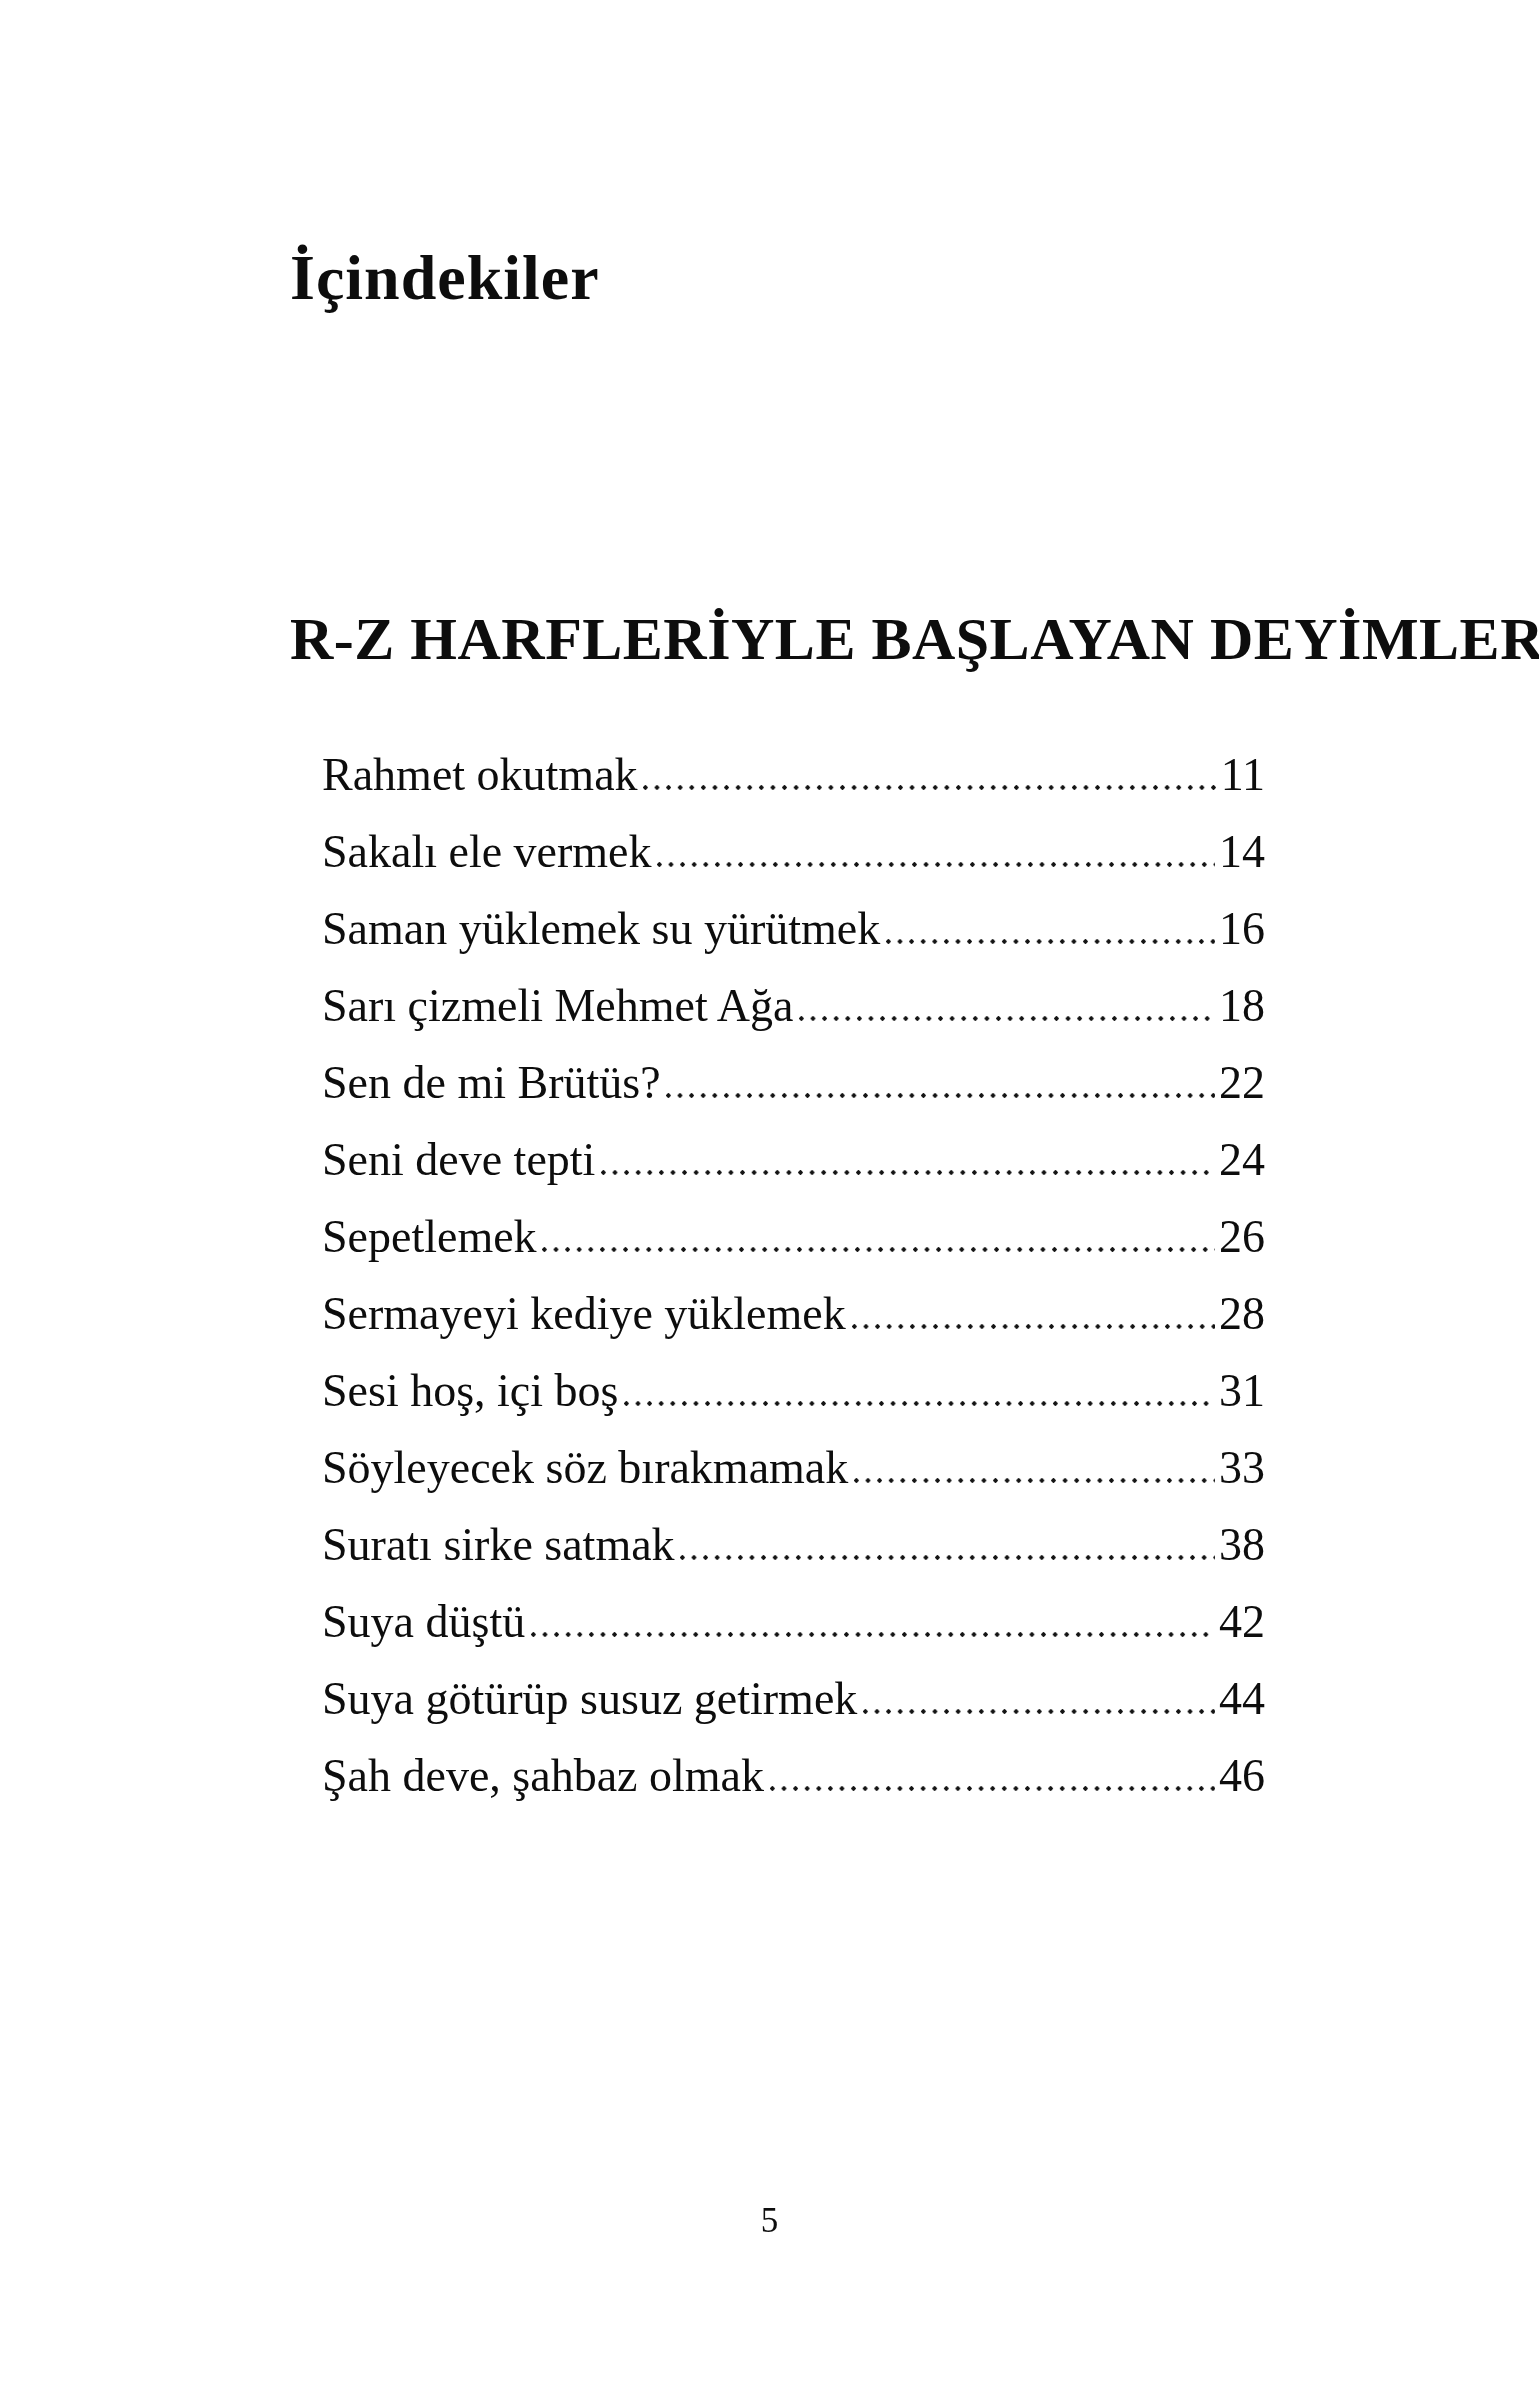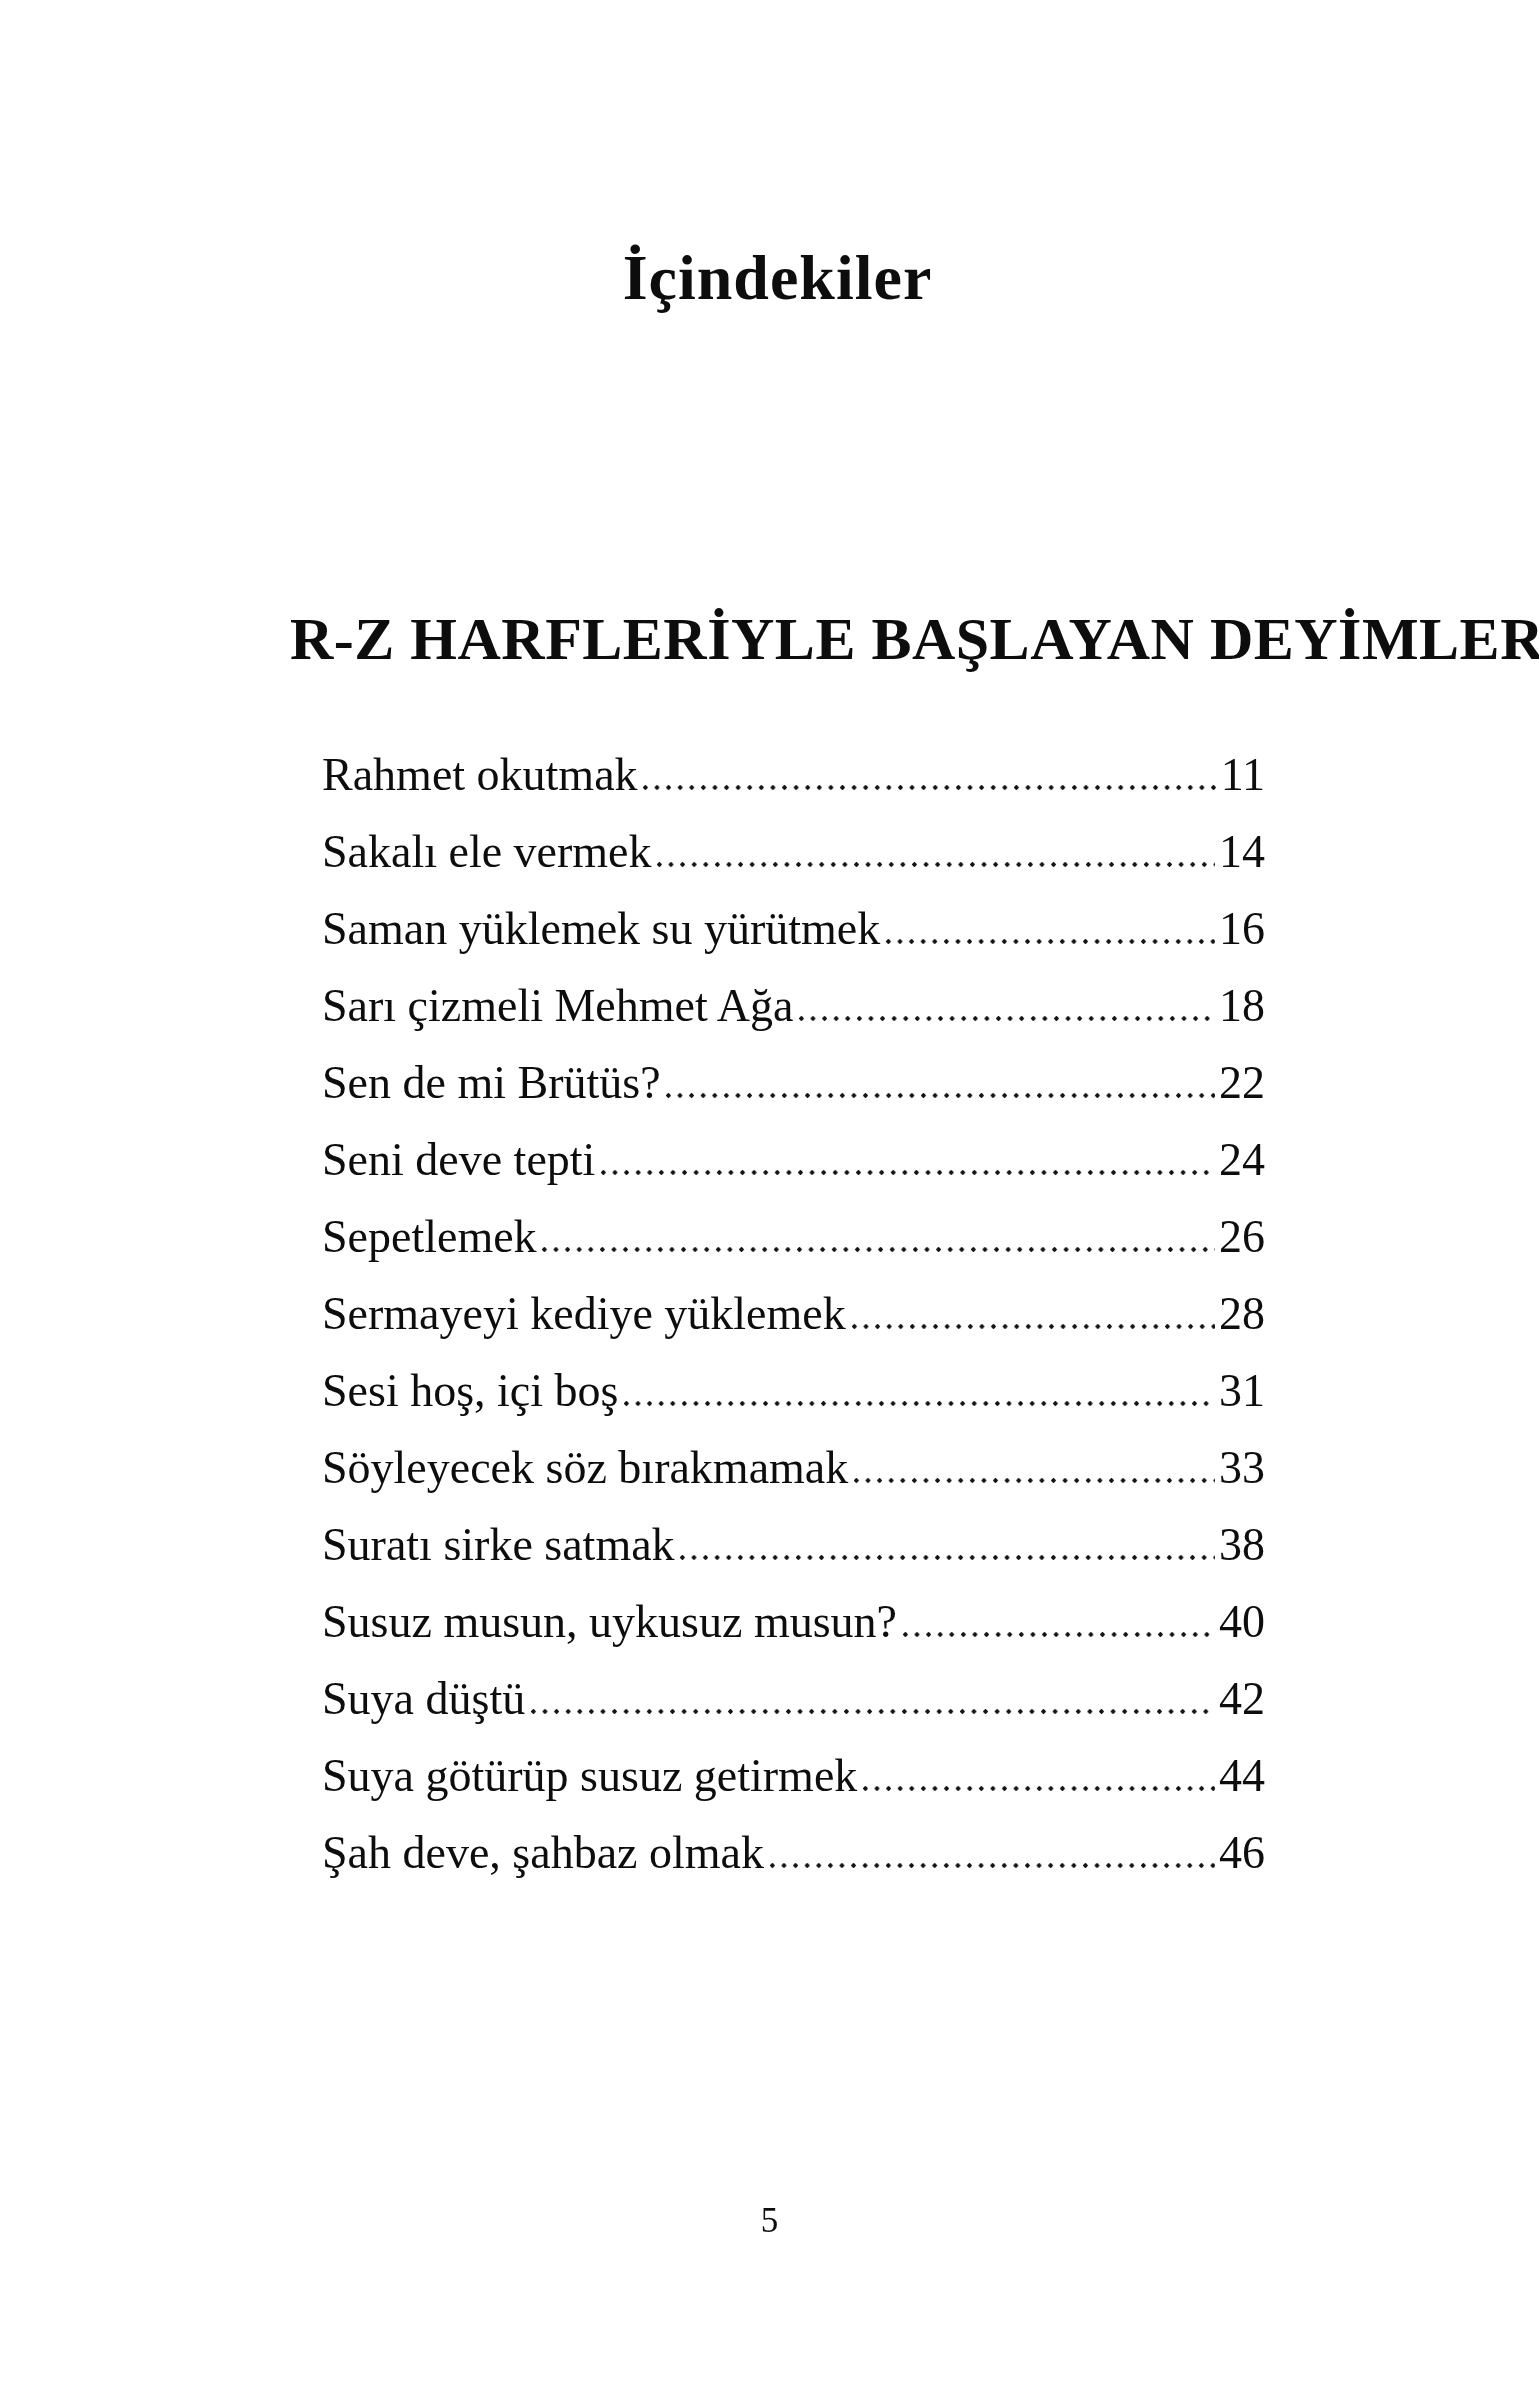"İçindekiler" .book-title { text-align: center -> none }
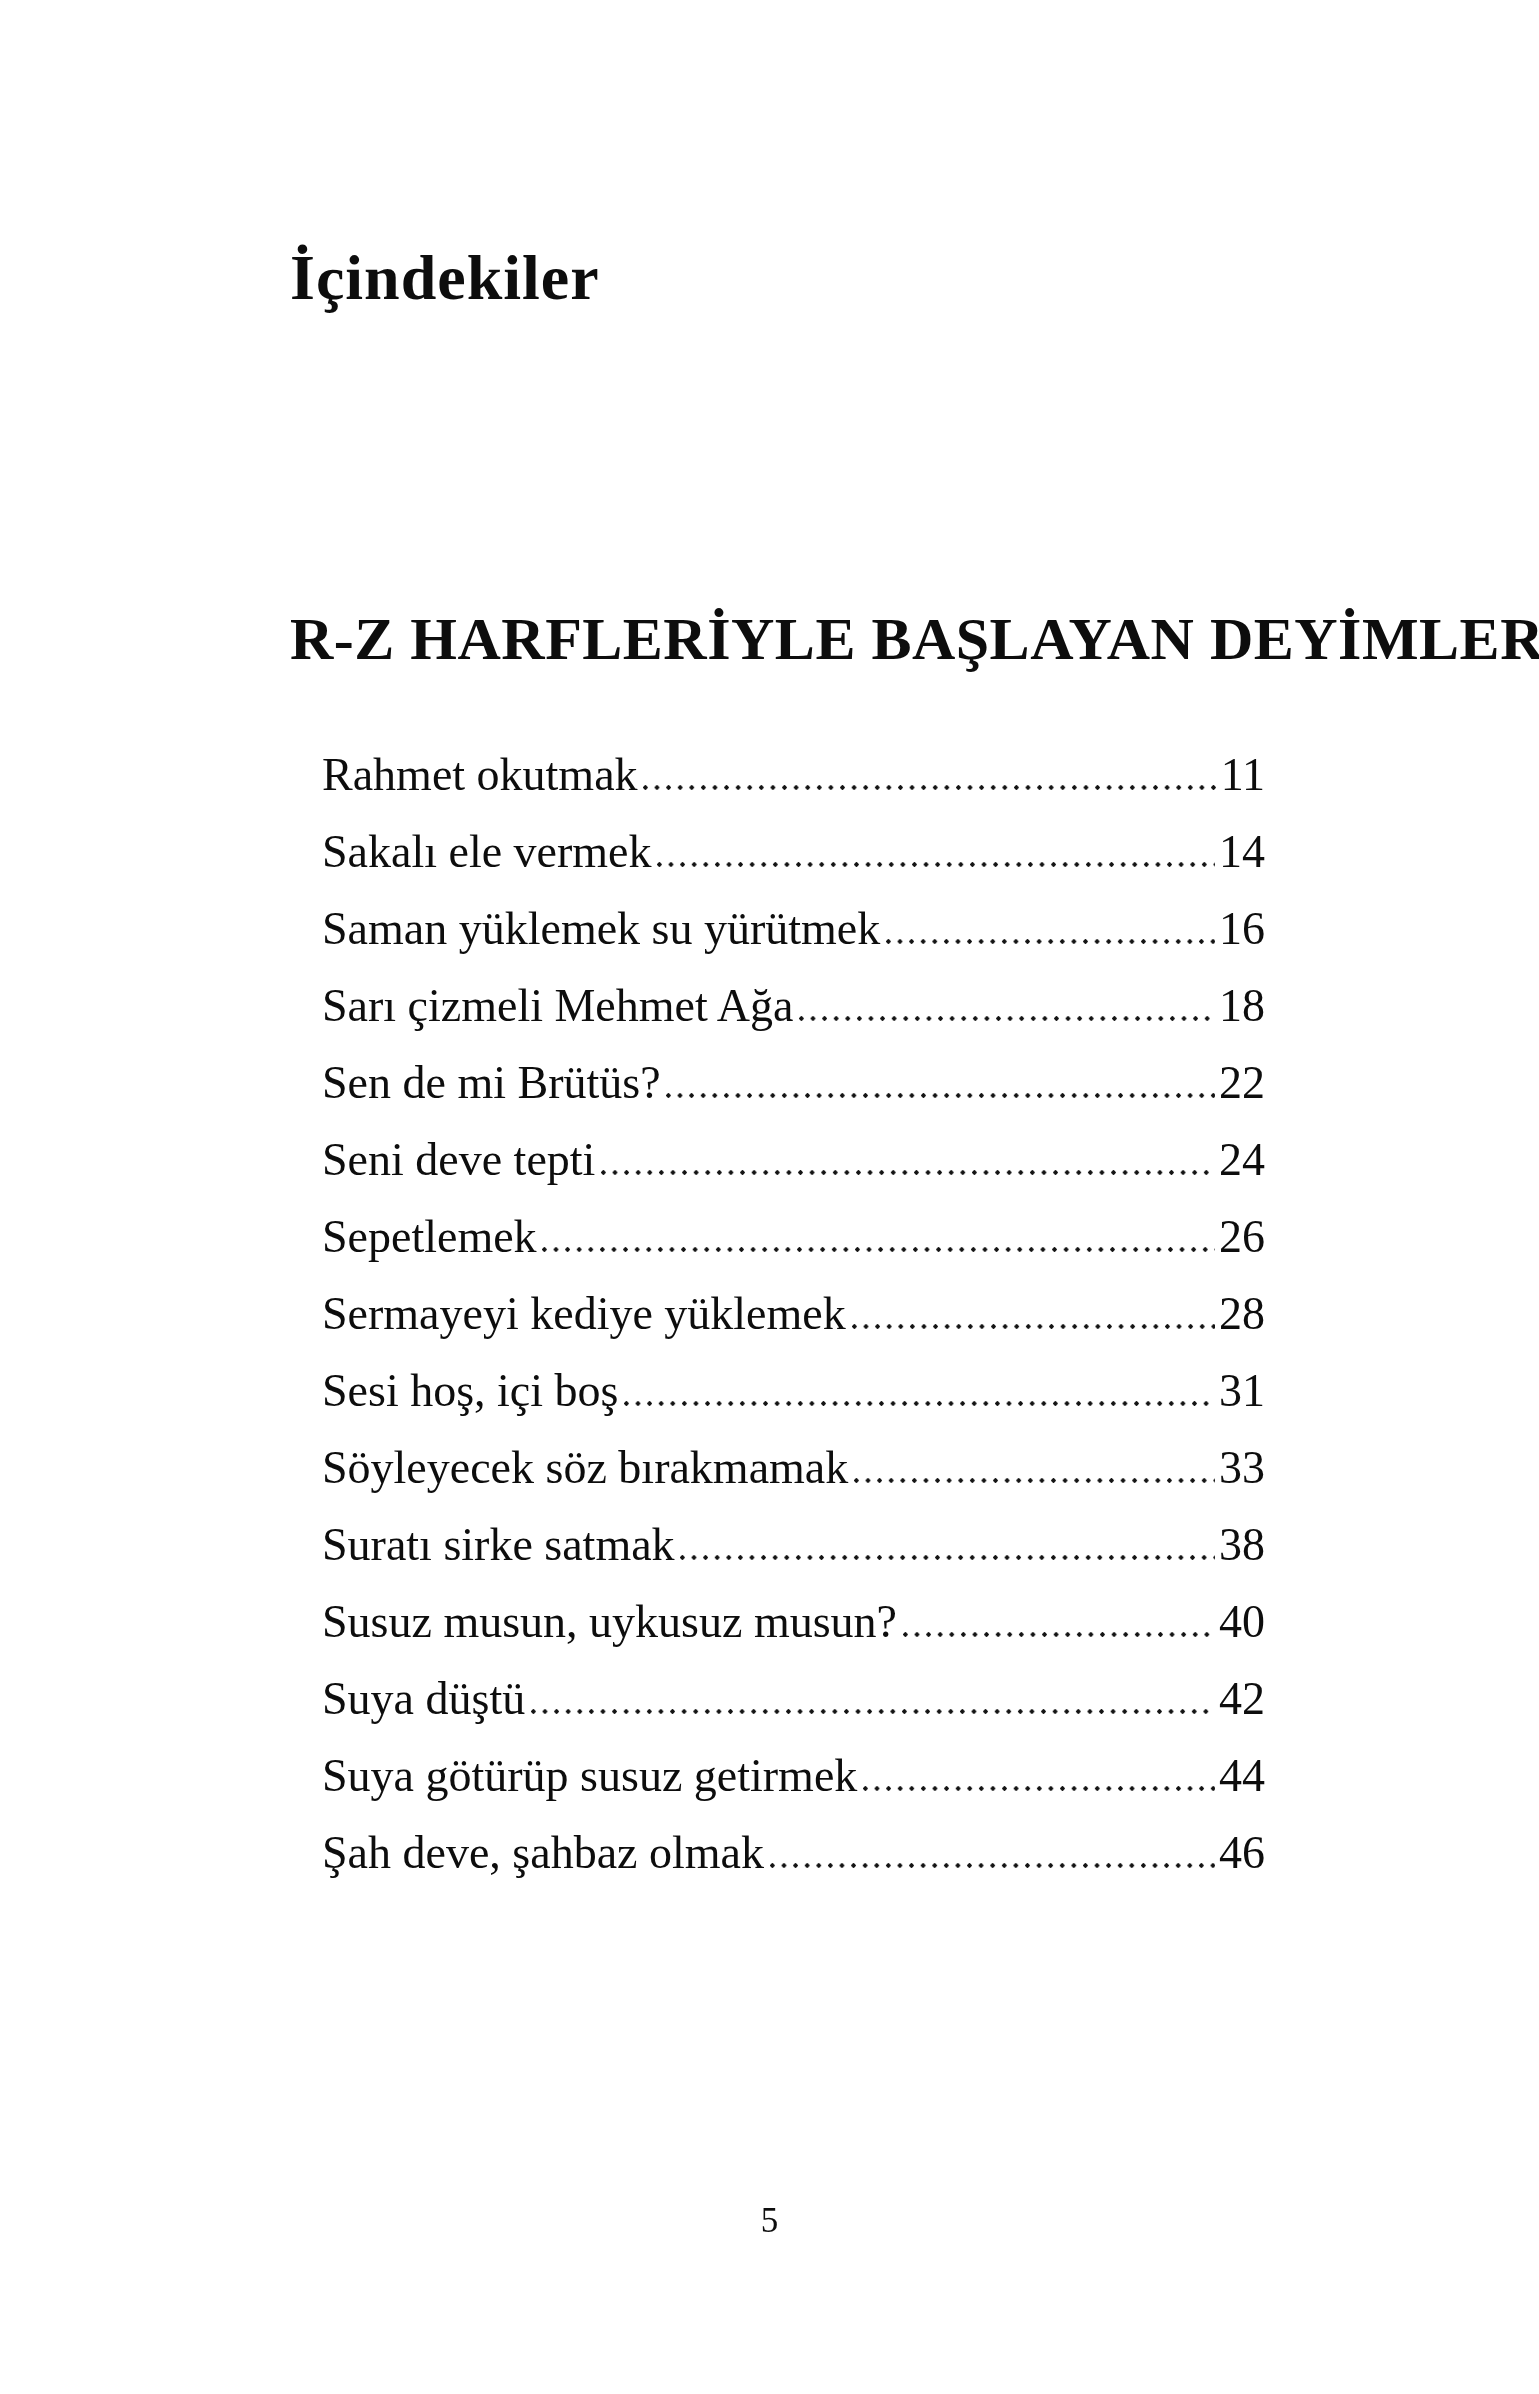"Susuz musun, uykusuz musun?" div.toc-row { html: <div> <span>Susuz musun, uykusuz musun?</span> <span></span> <span>40</span> </div> -> none }
